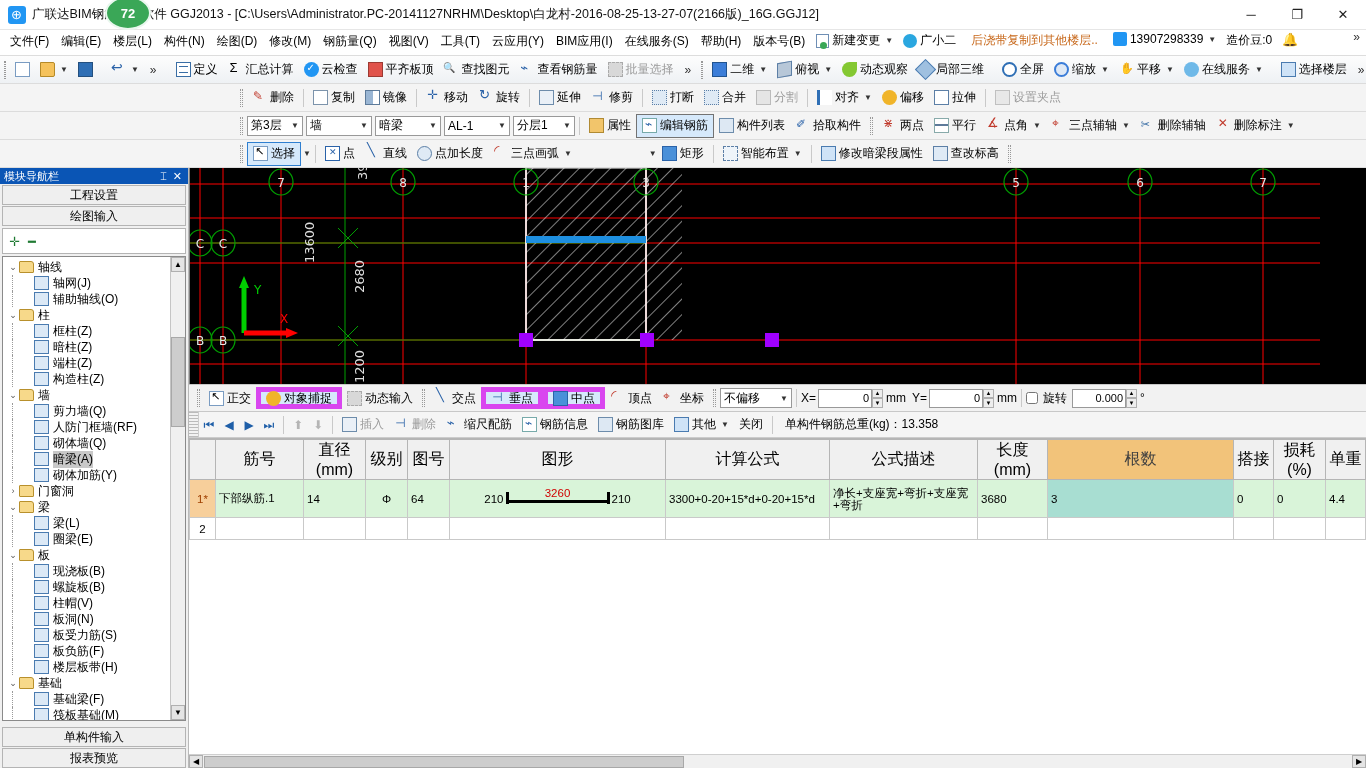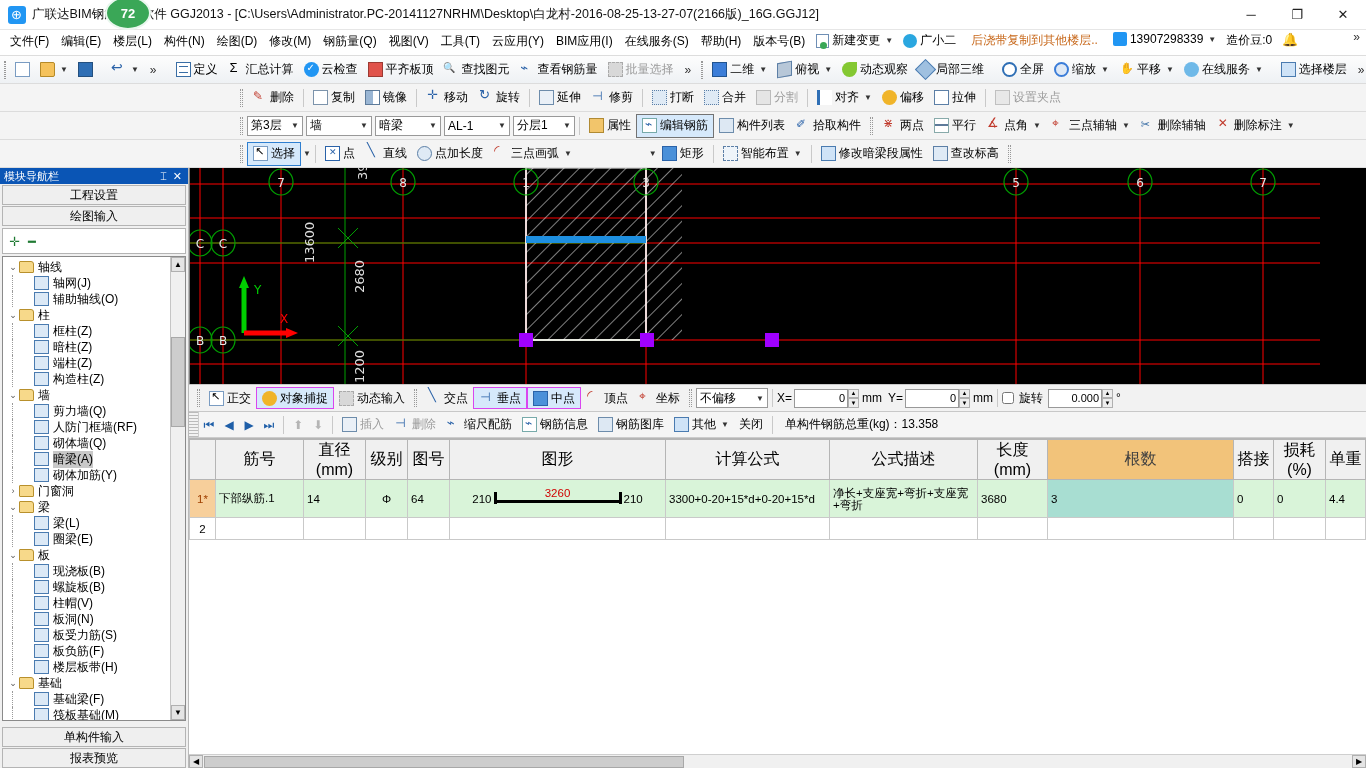"对象捕捉" .snapbtn.on { border: 1px solid #d946ef -> 5px solid #d946ef }
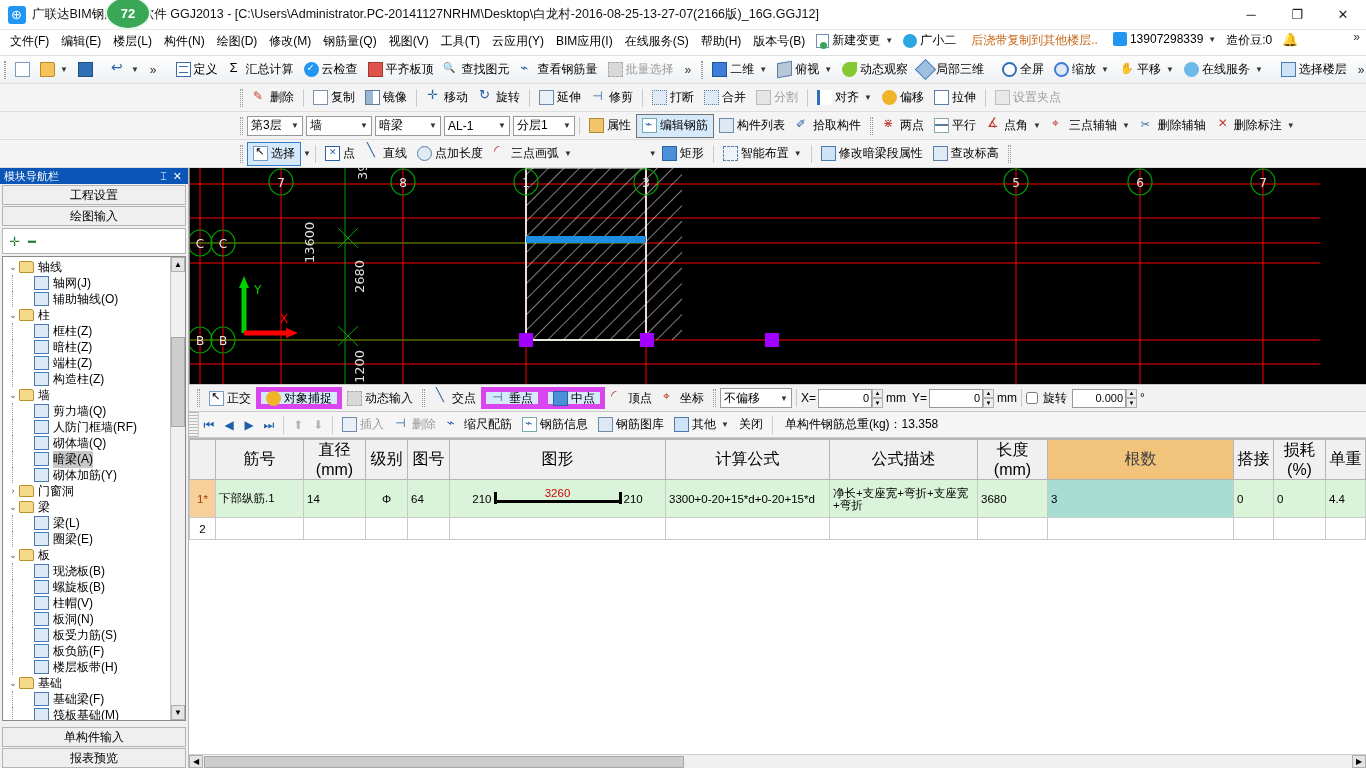"3260" .shape-mid { width: 128px -> 104px }
